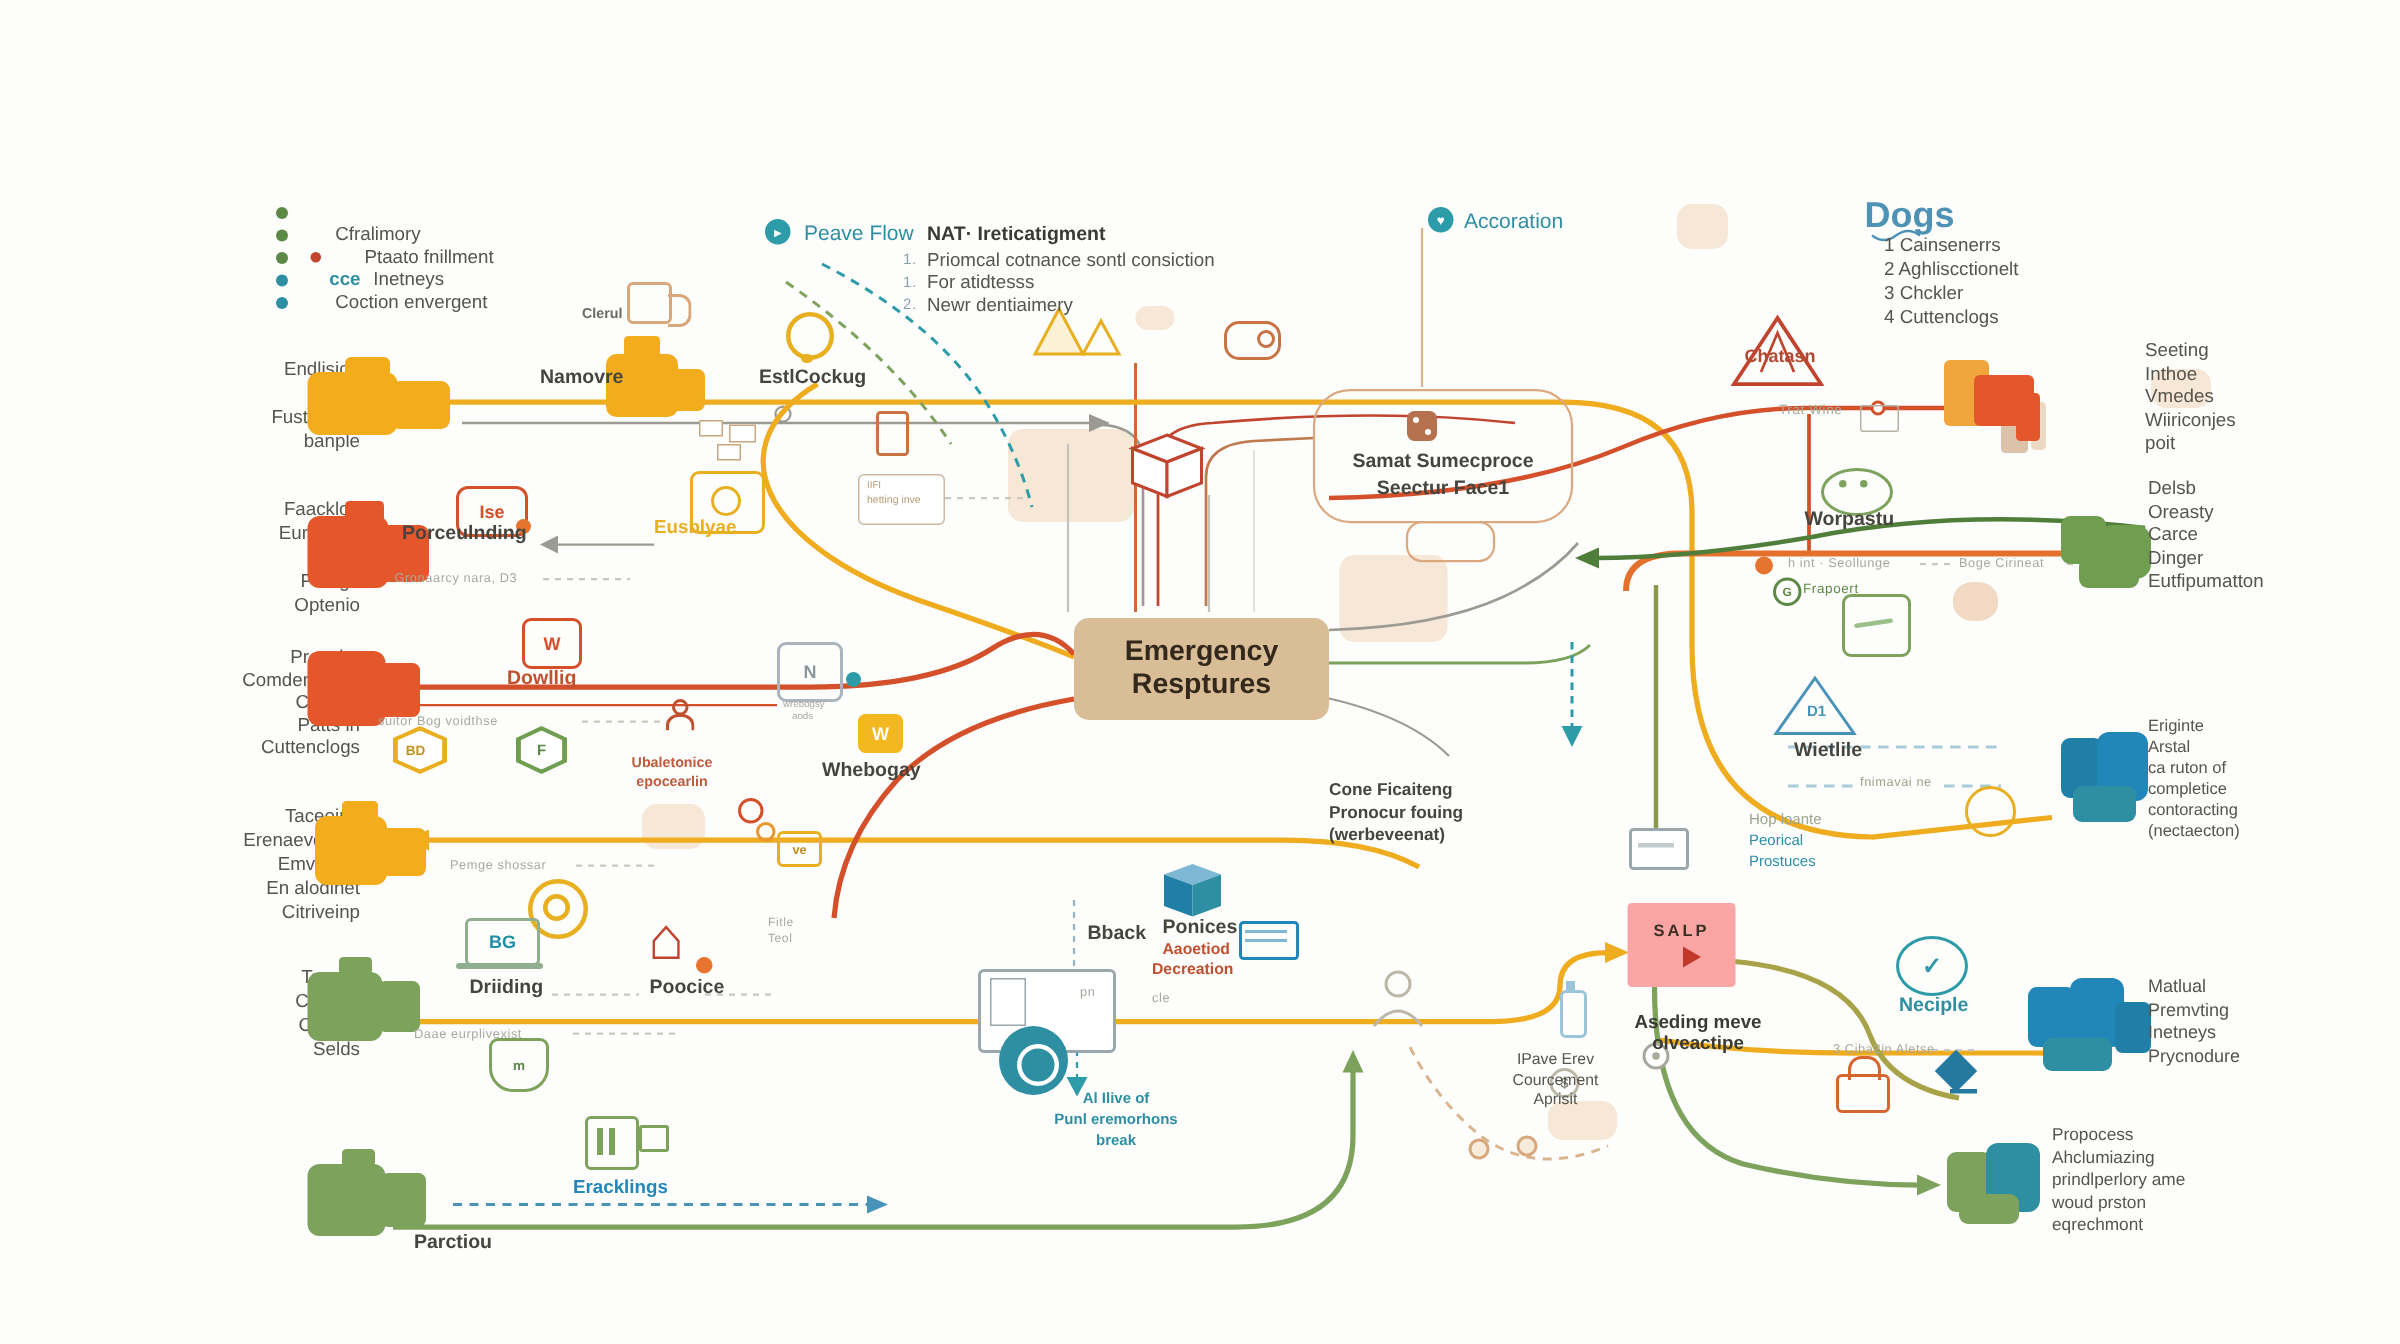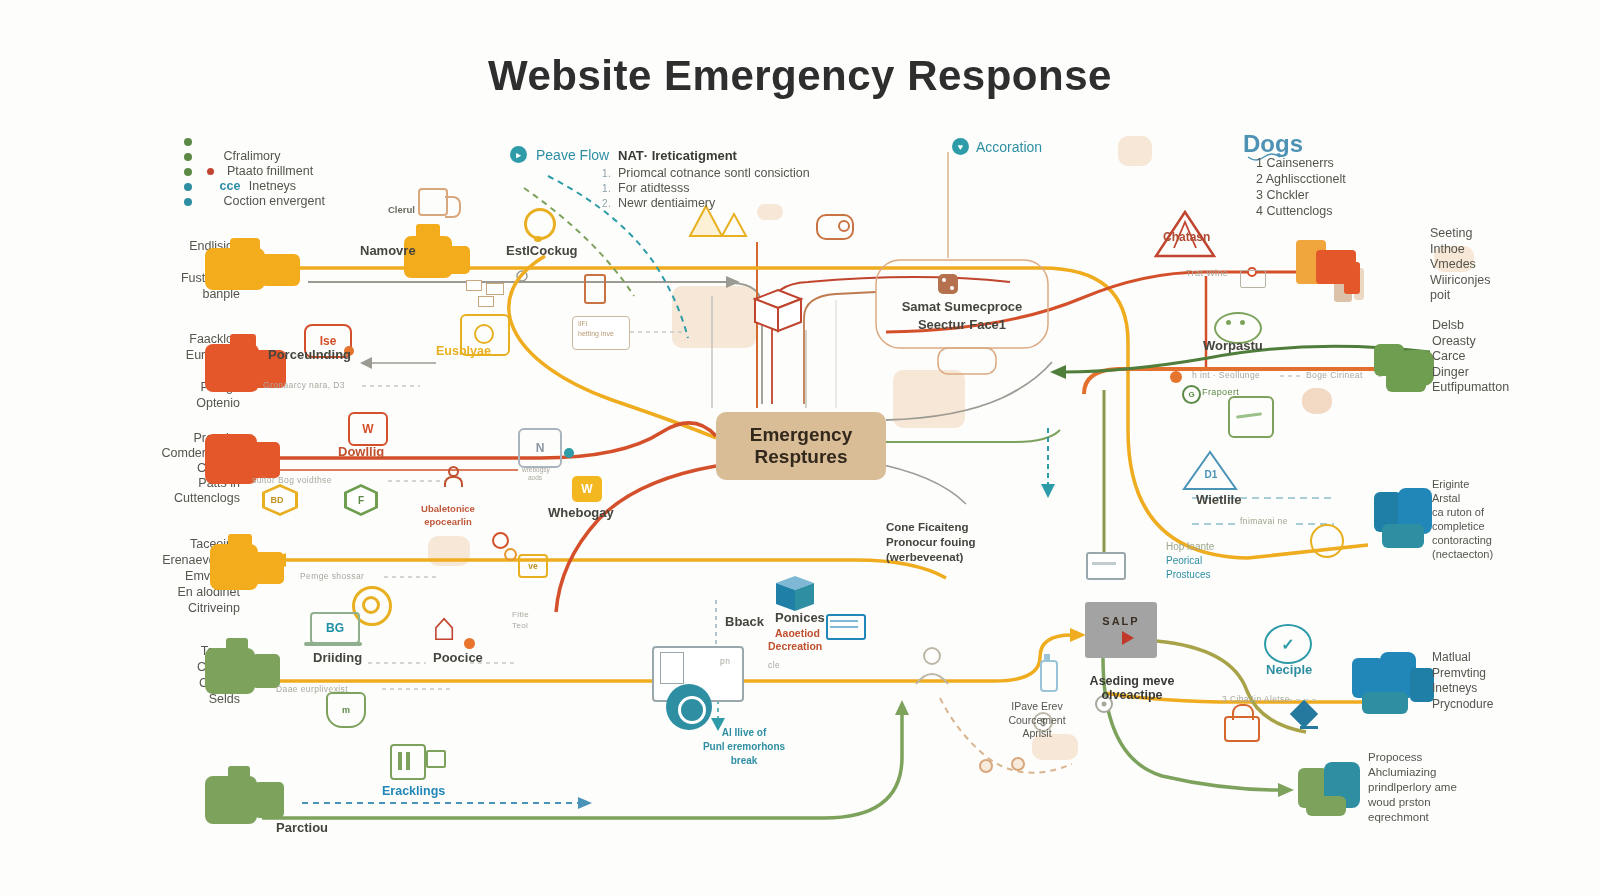"Website Emergency Response" div.a { html: <div>Website Emergency Response</div> -> none }
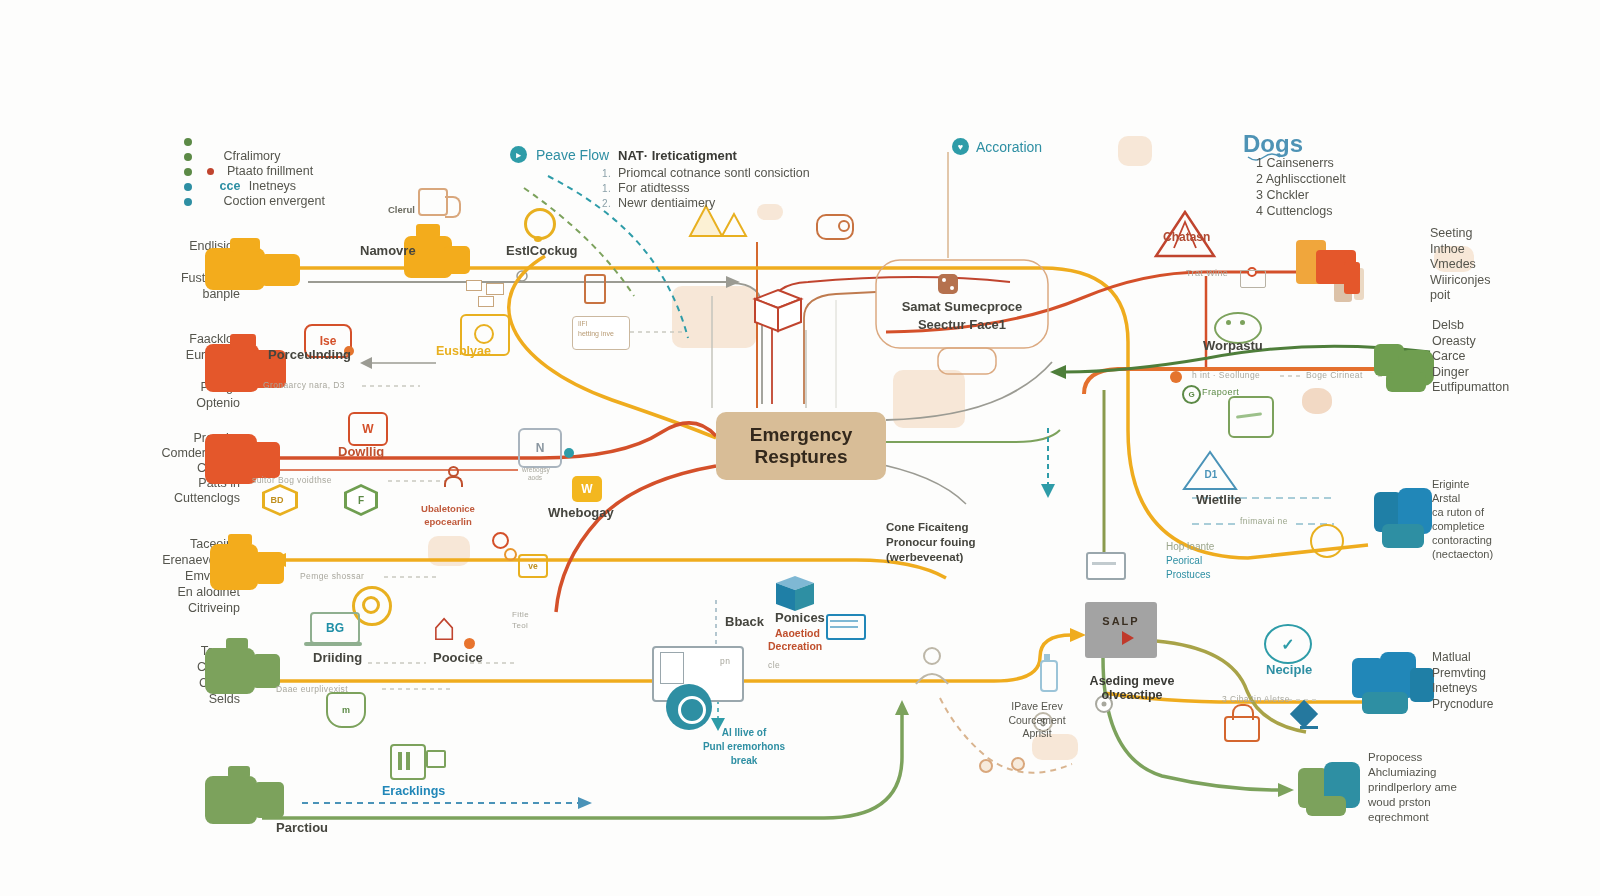"Ptaato fnillment" span { margin-left: 9px -> 25px }
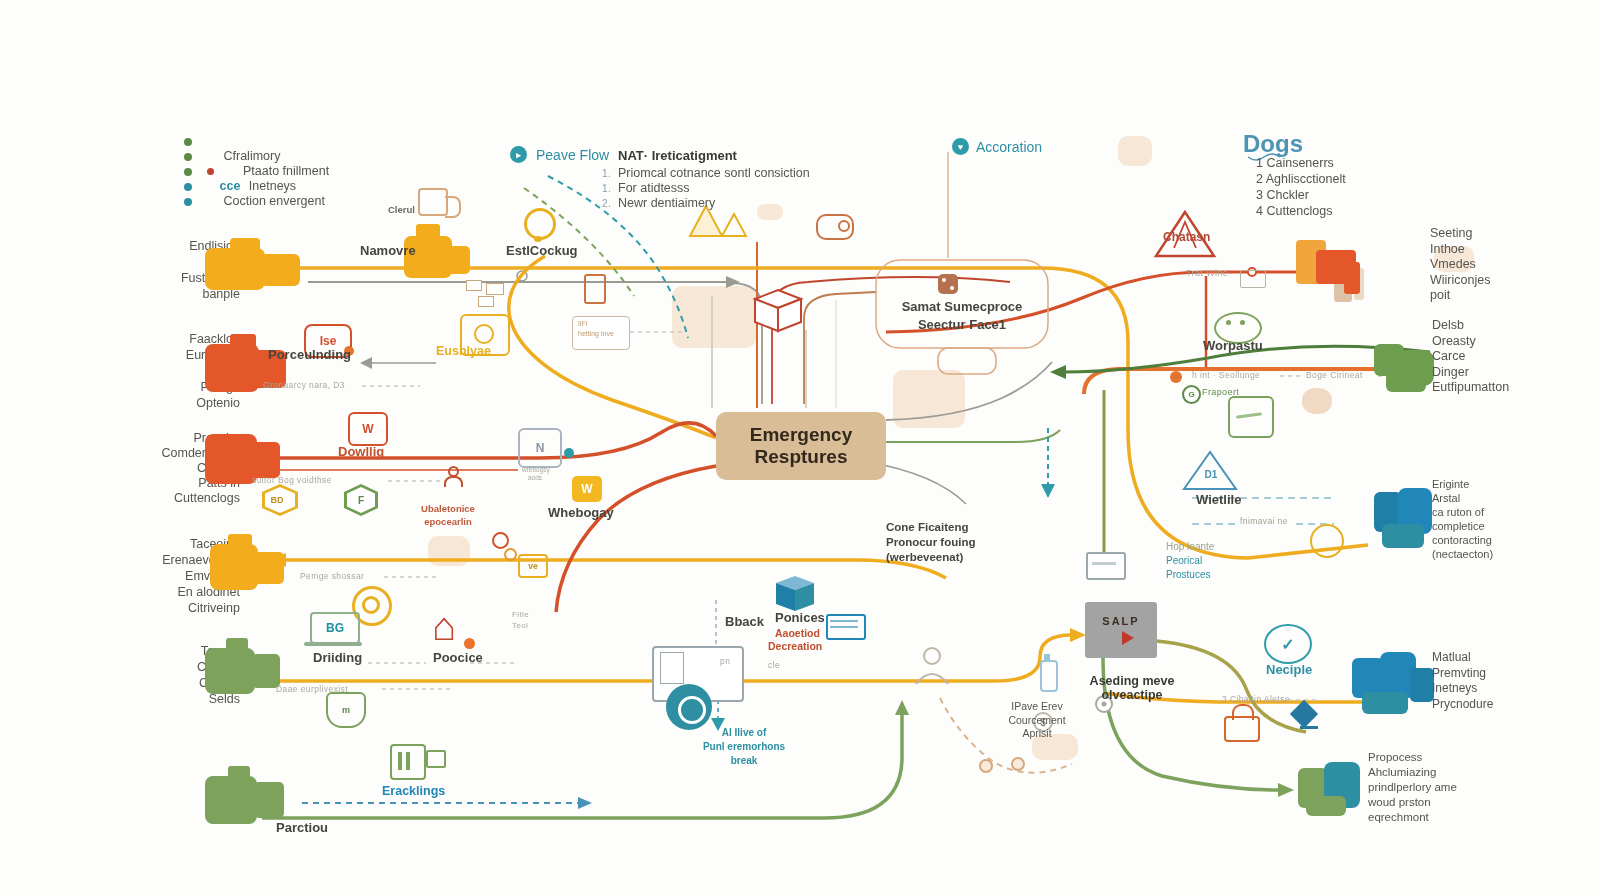"SALP" div.blob { background: #a3a3a3 -> #fca5a5 }
